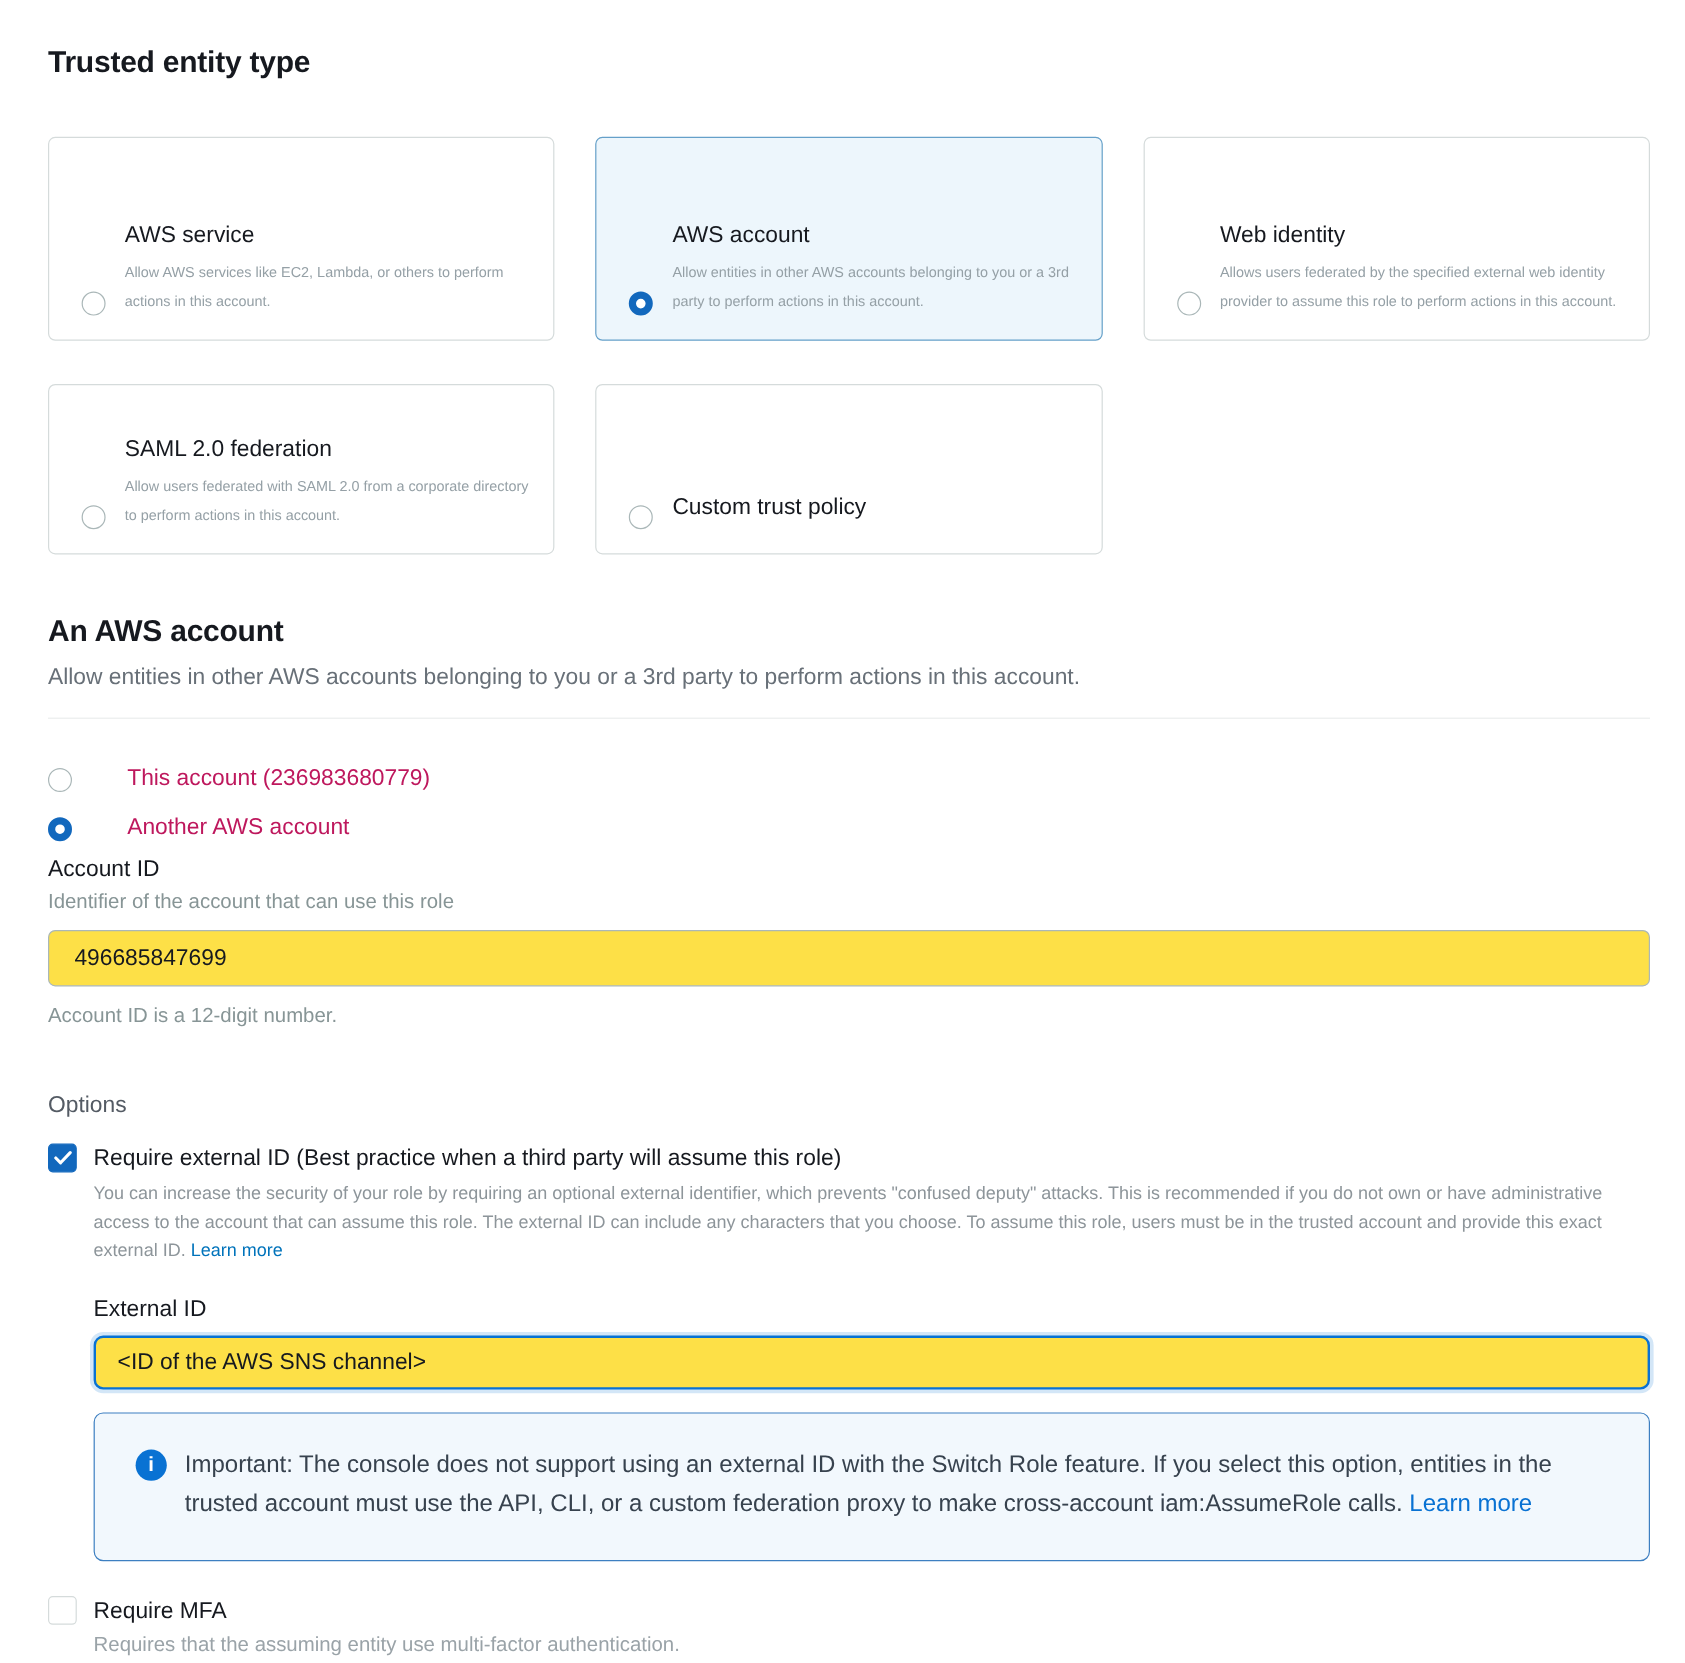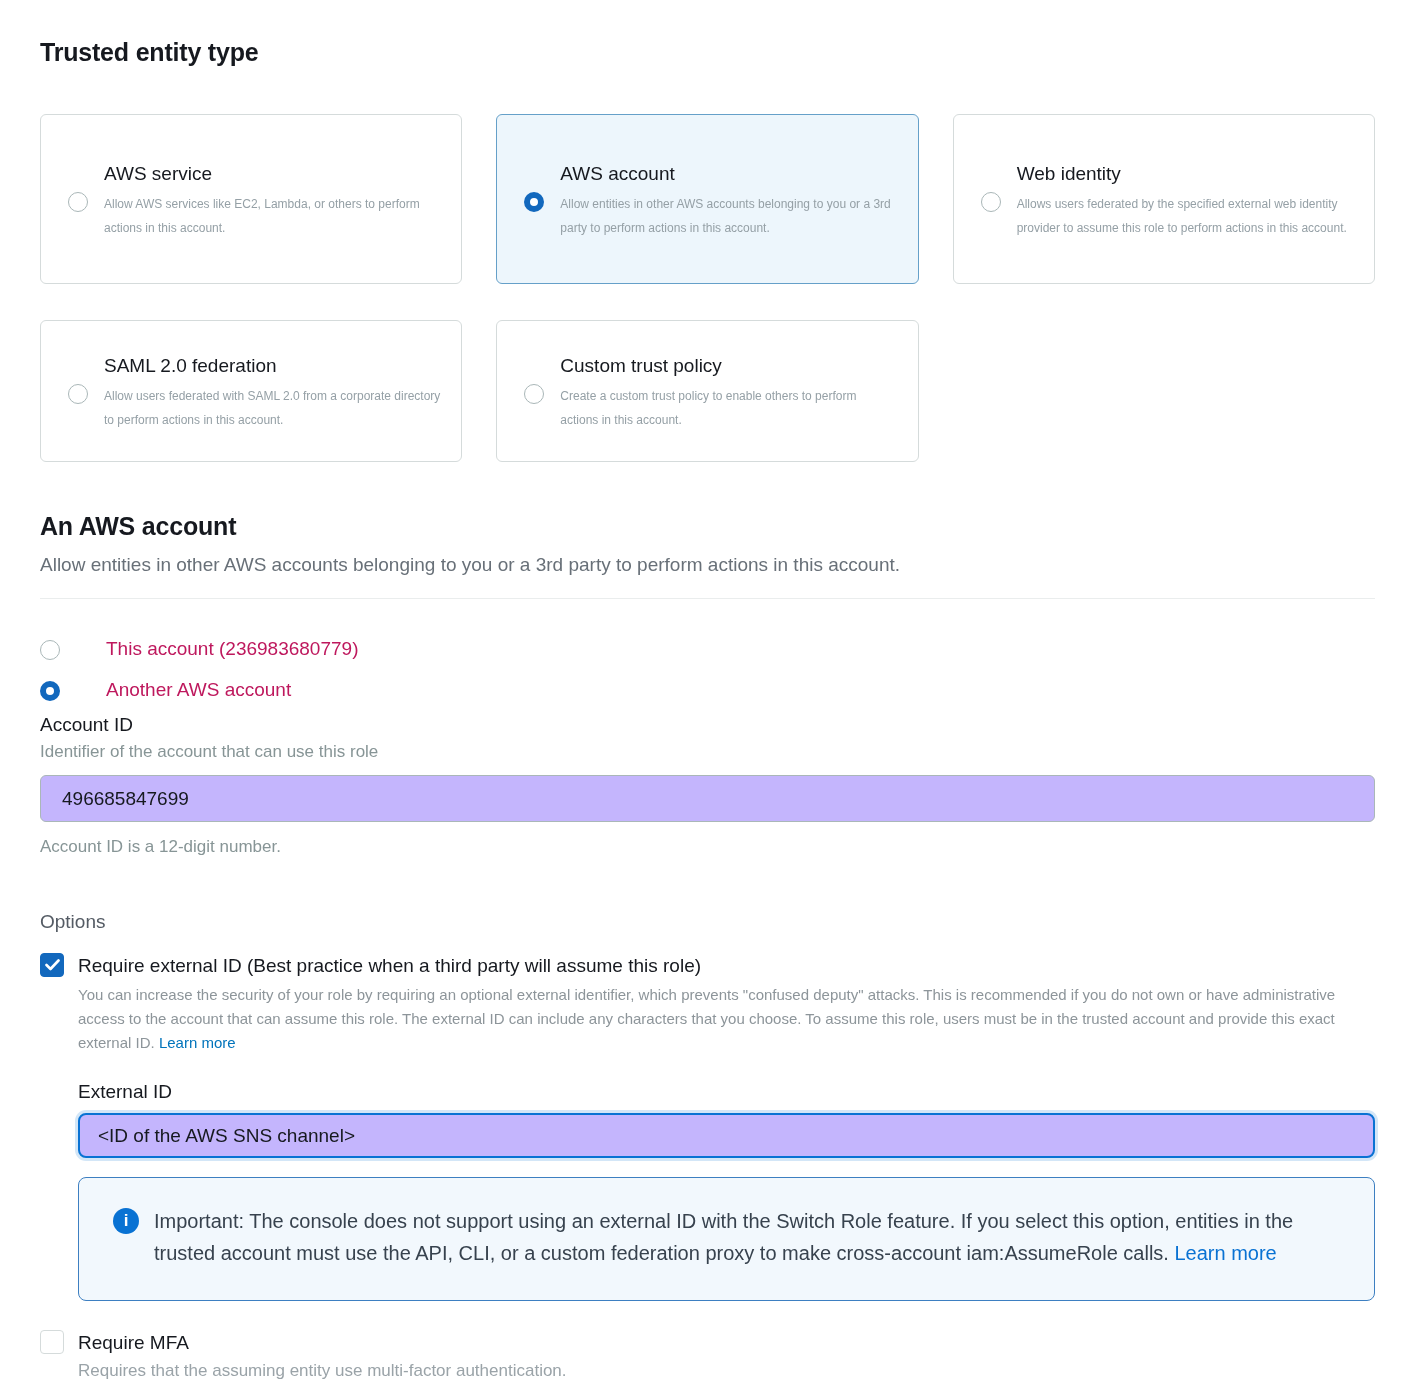"AWS service" .card { align-items: center -> flex-end }
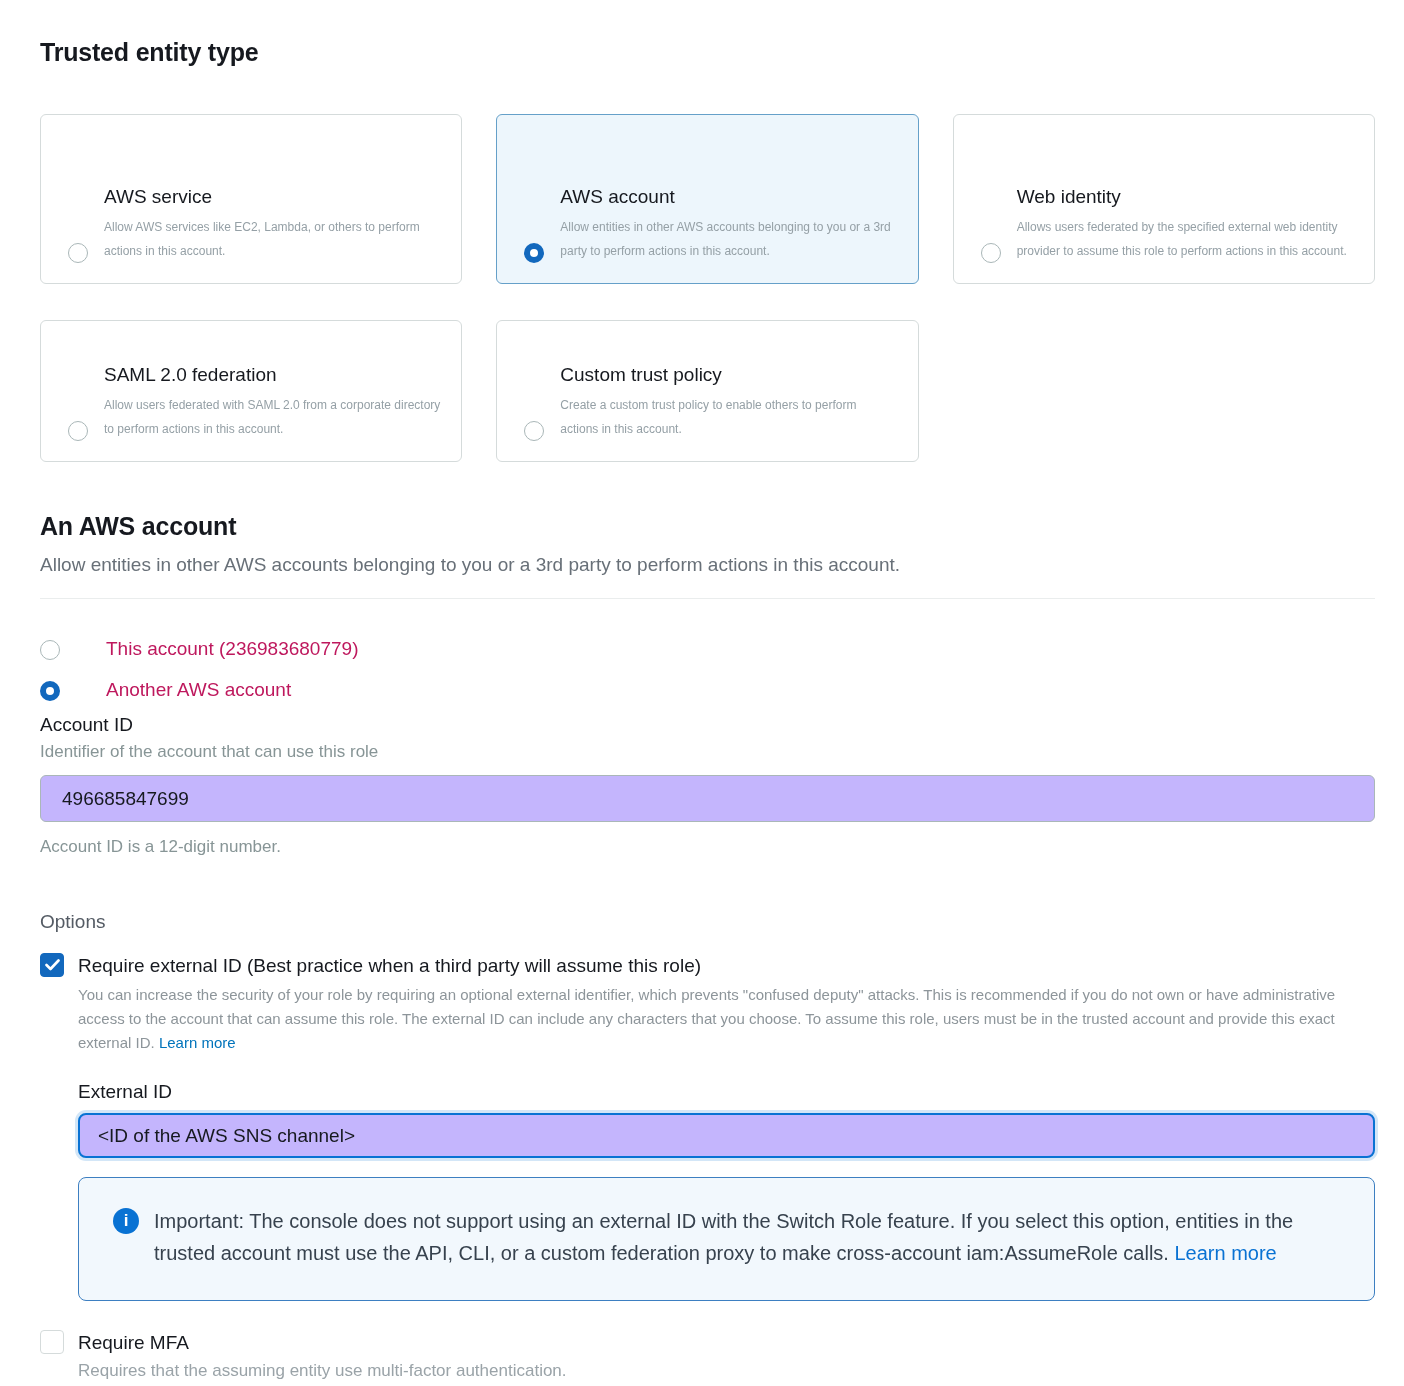"Create a custom trust policy" div.card-desc { html: <div>Create a custom trust policy to enable others to perform actions in this account.</div> -> none }
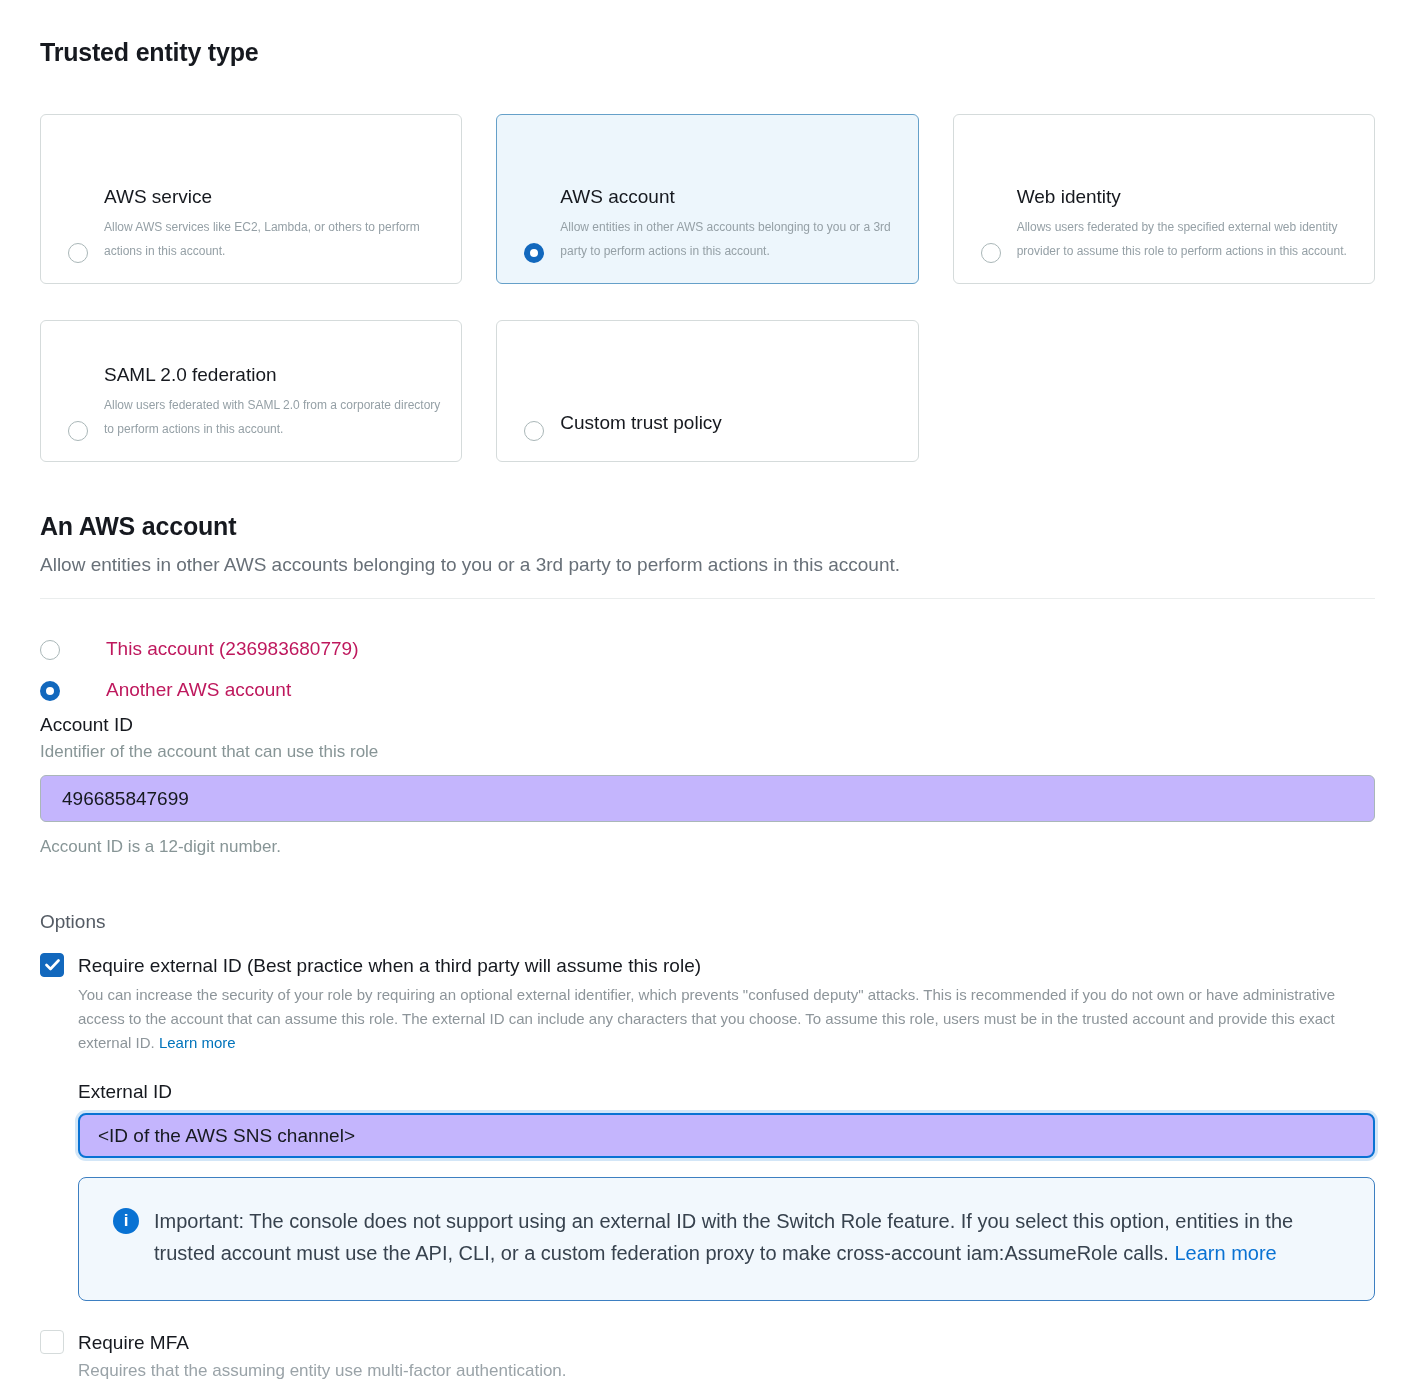"496685847699" .text-input { background: #c4b5fd -> #fde047 }
